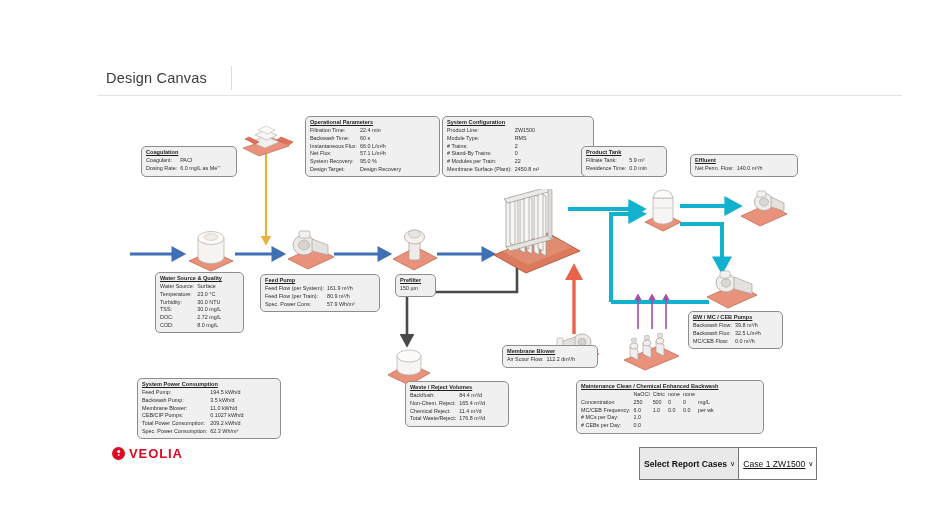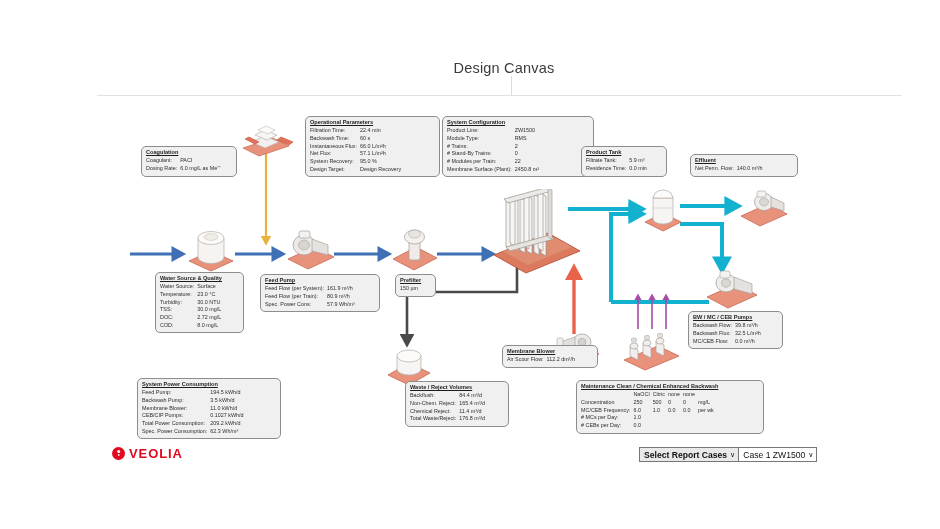"Design Canvas" #header { flex-direction: column -> none }
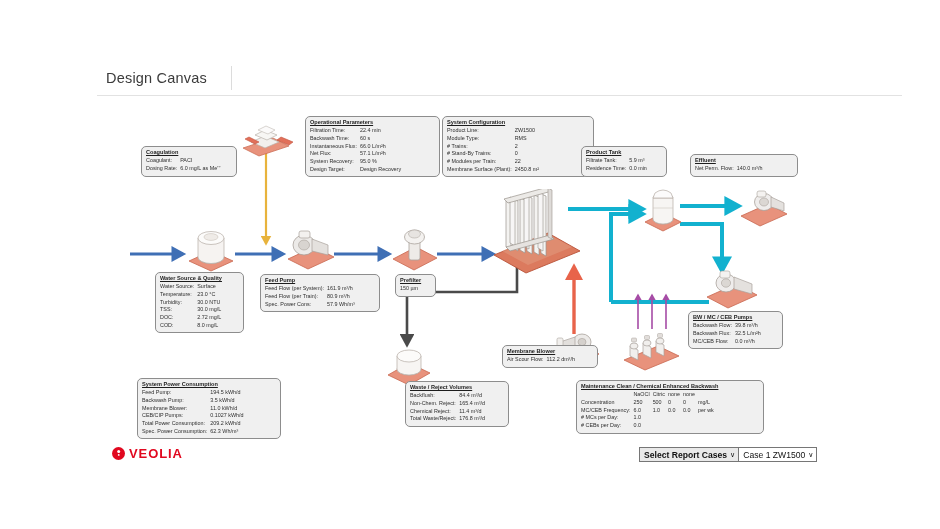"Select Report Cases" .fake-select { height: 15px -> 33px }
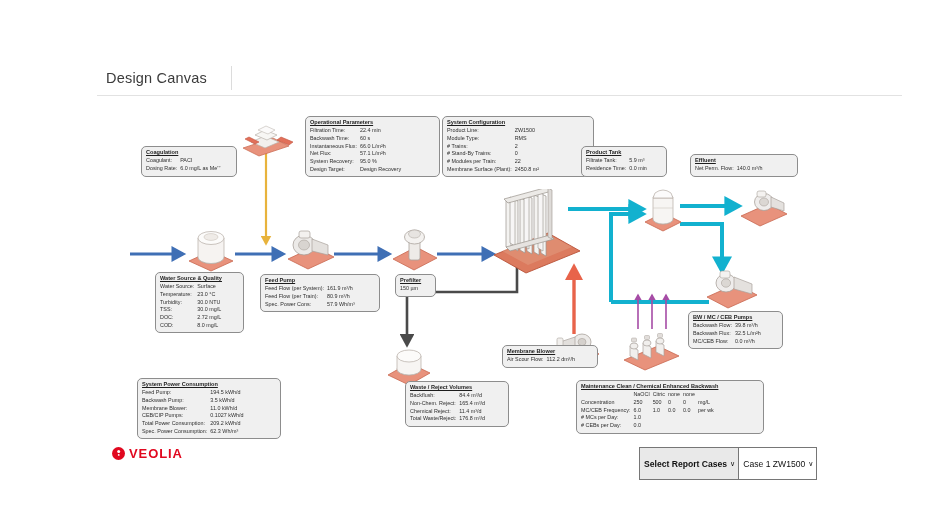"Case 1 ZW1500" .fake-select.white .lbl { text-decoration: none -> underline }
